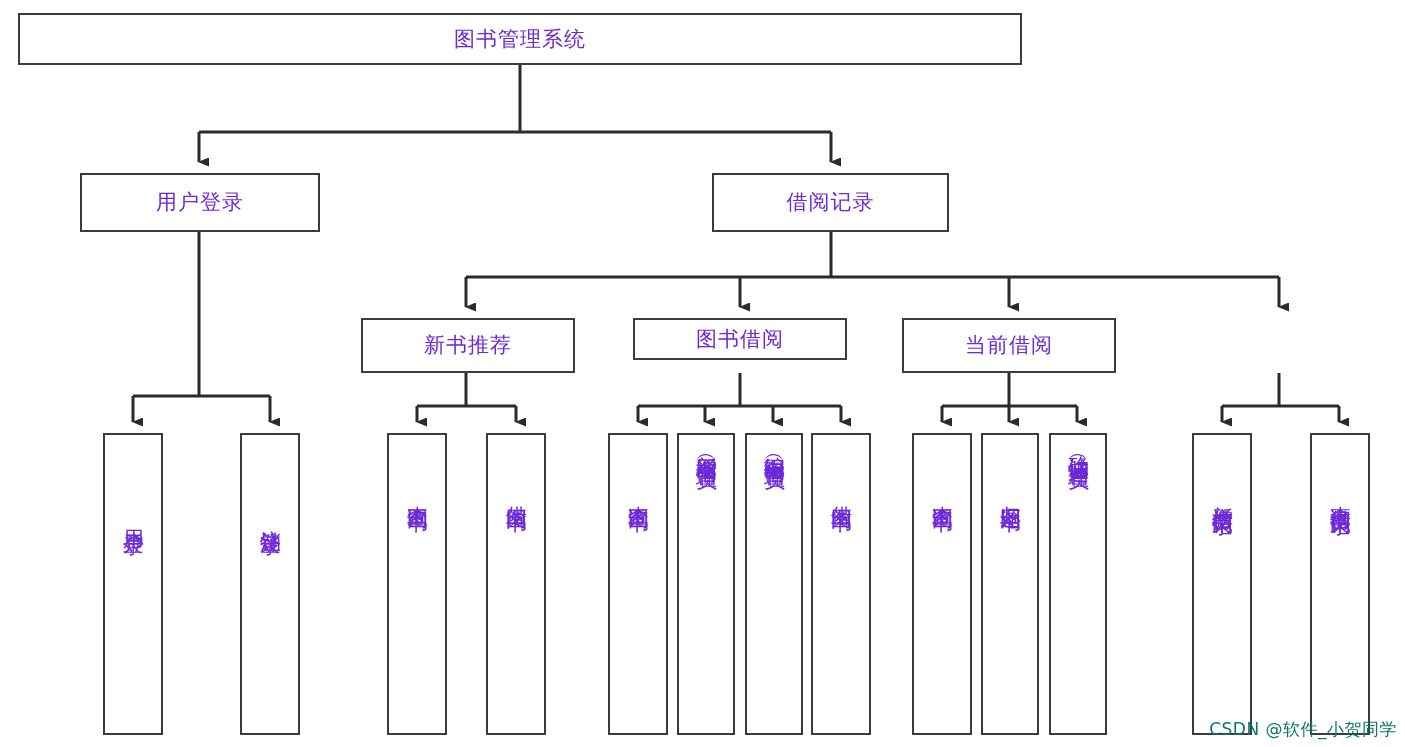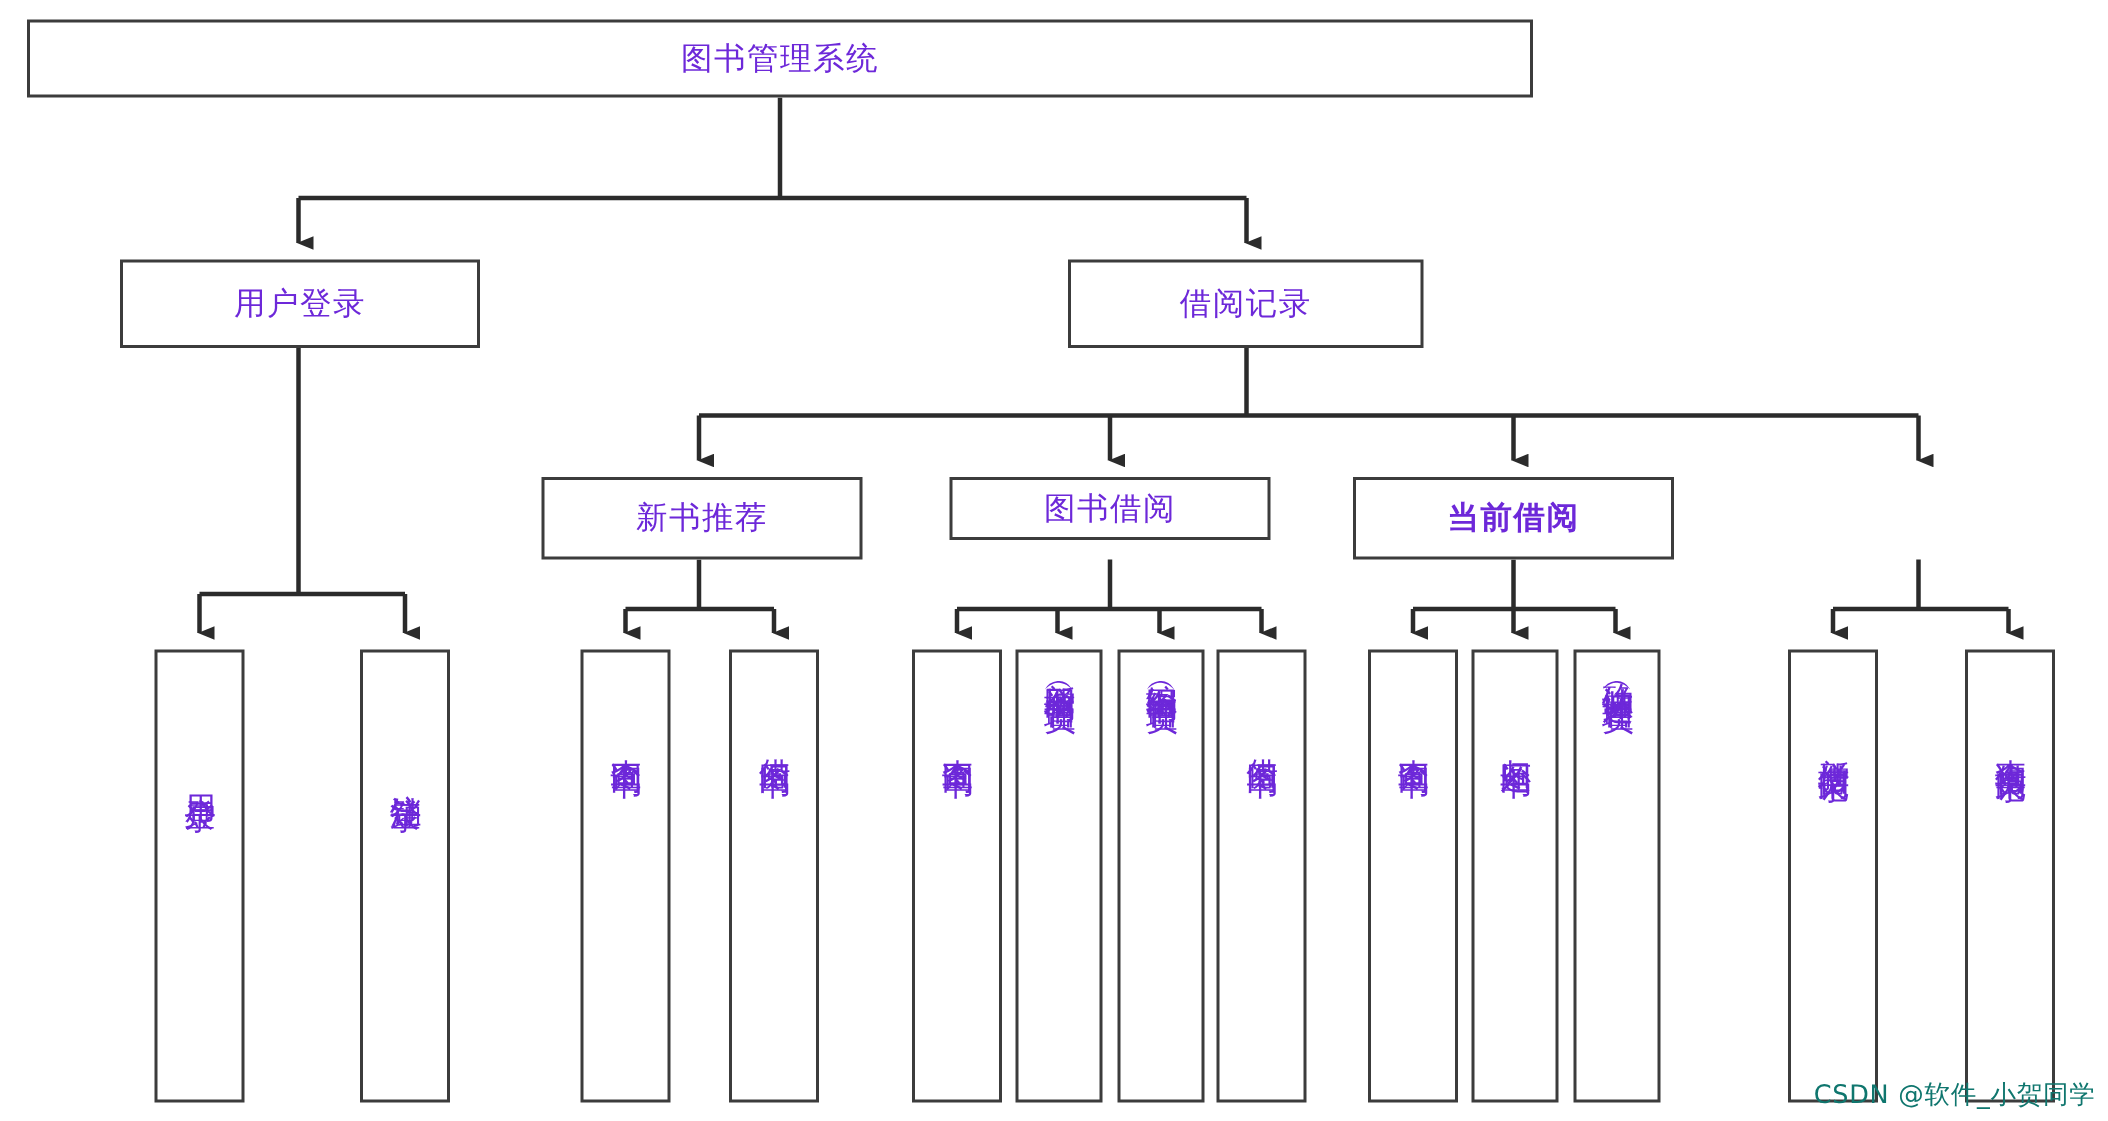"当前借阅" div.node { font-weight: bold -> none }
